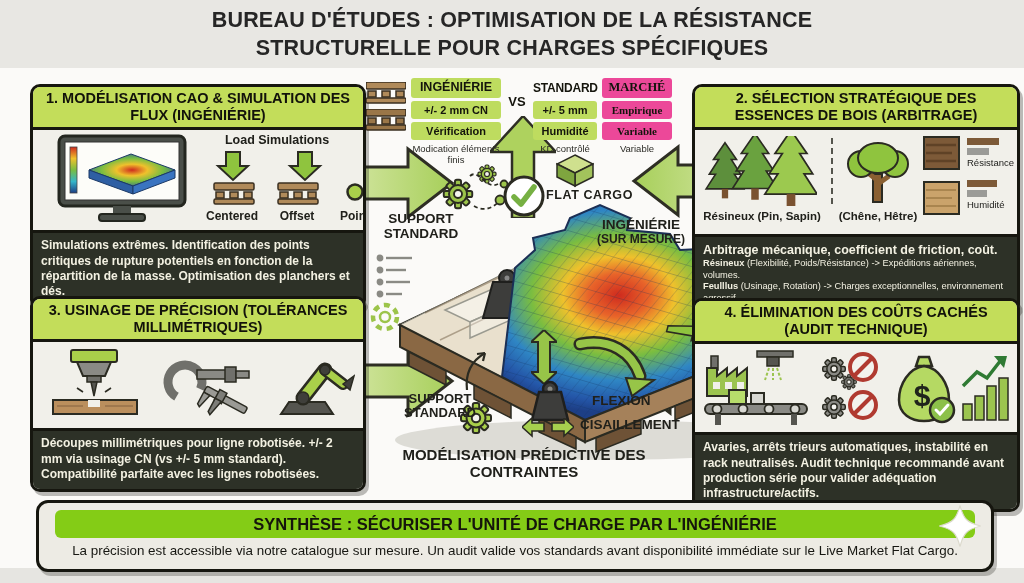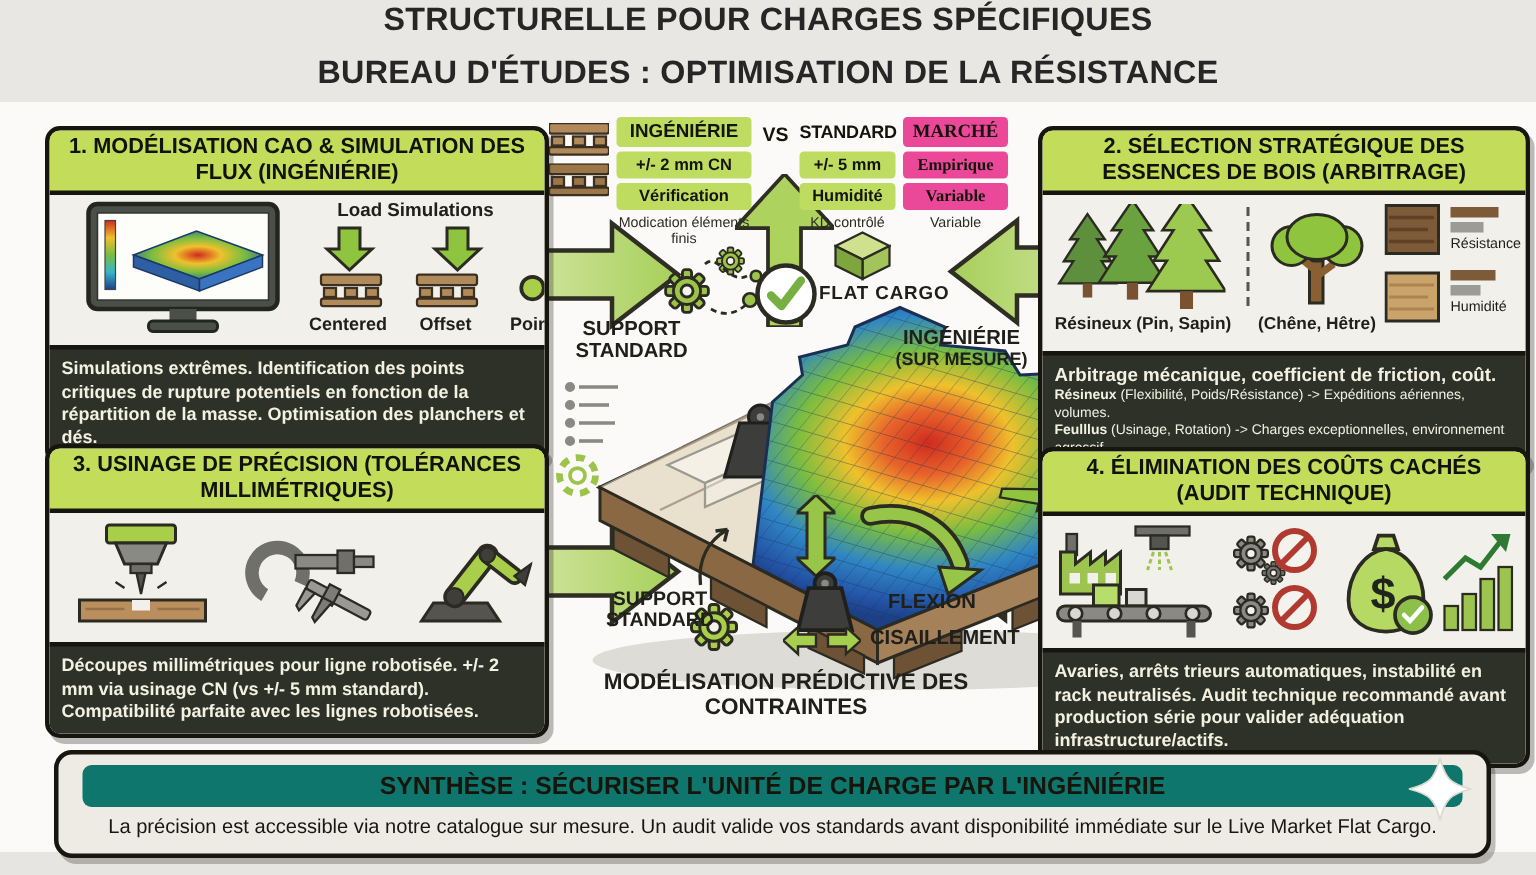"STRUCTURELLE POUR CHARGES SPÉCIFIQUES" div.title-line { order: before "BUREAU D'ÉTUDES : OPTIMISATION DE" -> after "BUREAU D'ÉTUDES : OPTIMISATION DE" }
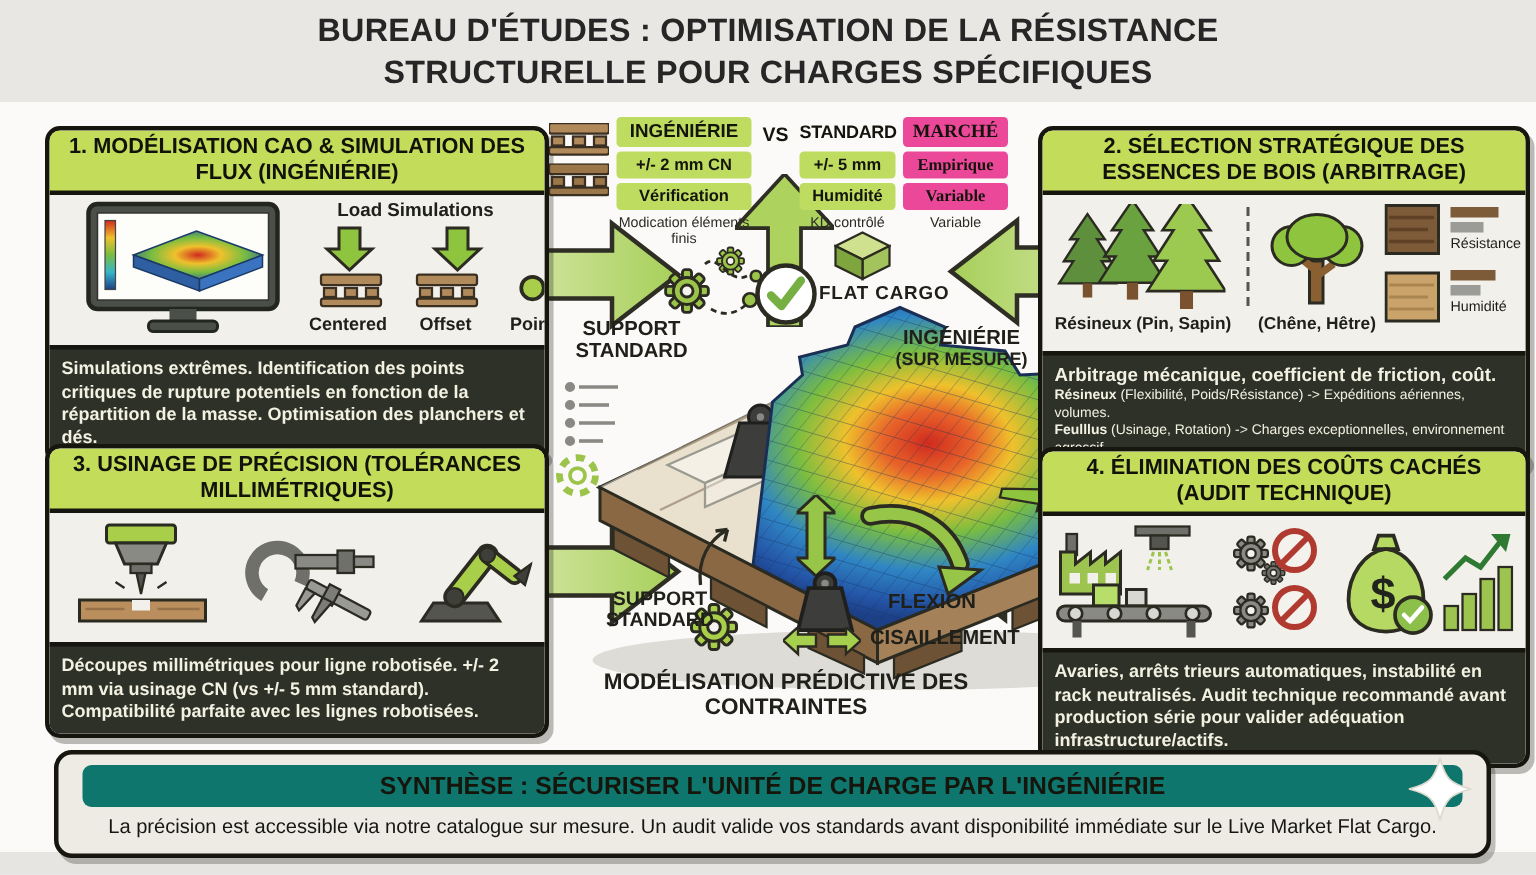"VS" .vs { margin-top: none -> 12px }
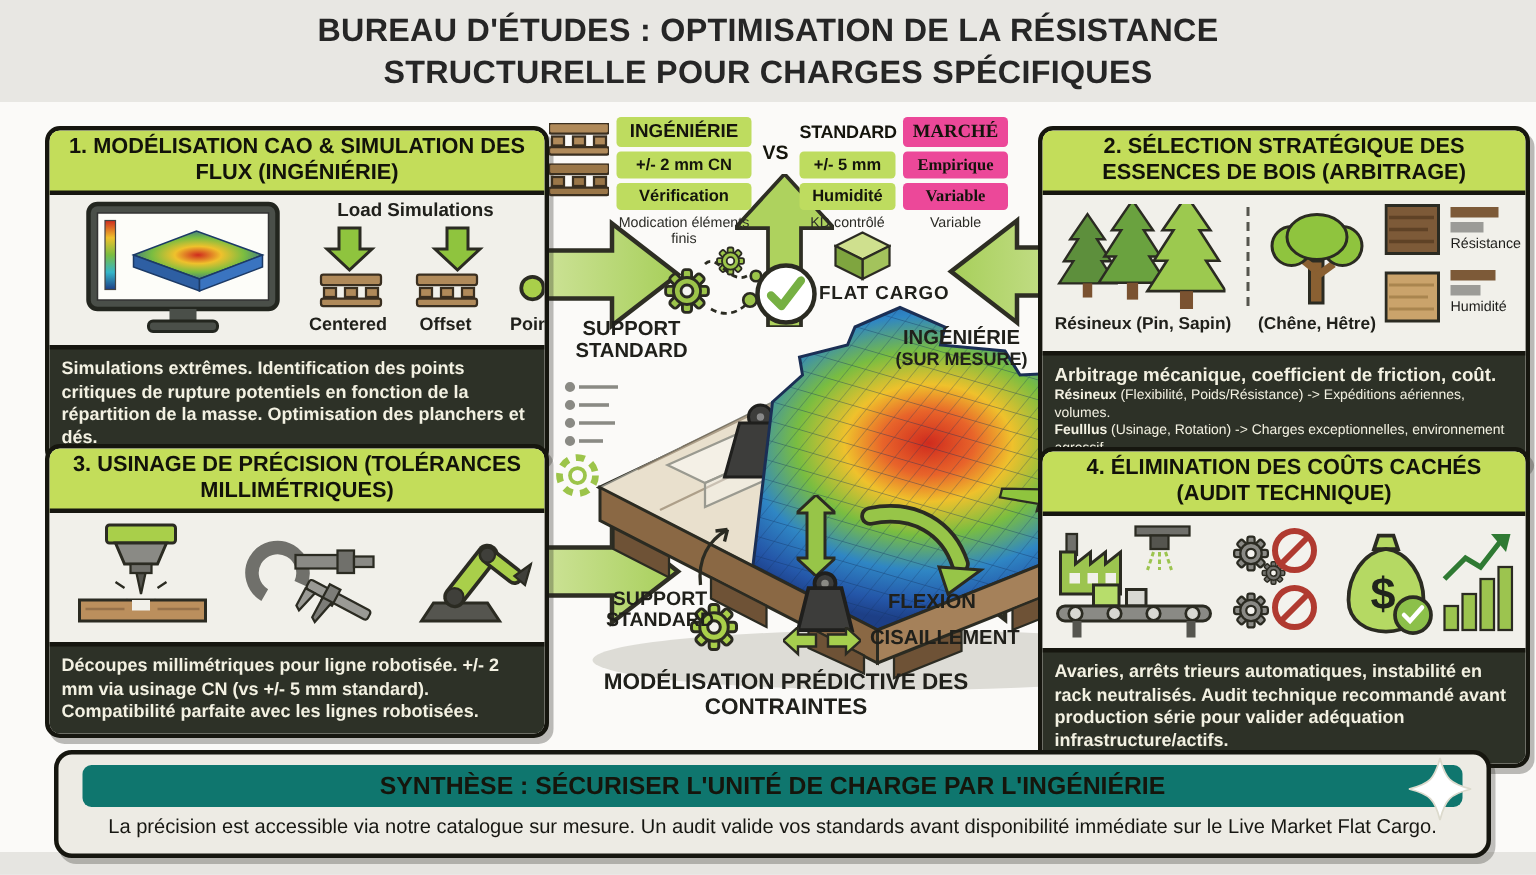"SYNTHÈSE : SÉCURISER L'UNITÉ DE" .synth-bar { background: #0f766e -> #84cc16 }
